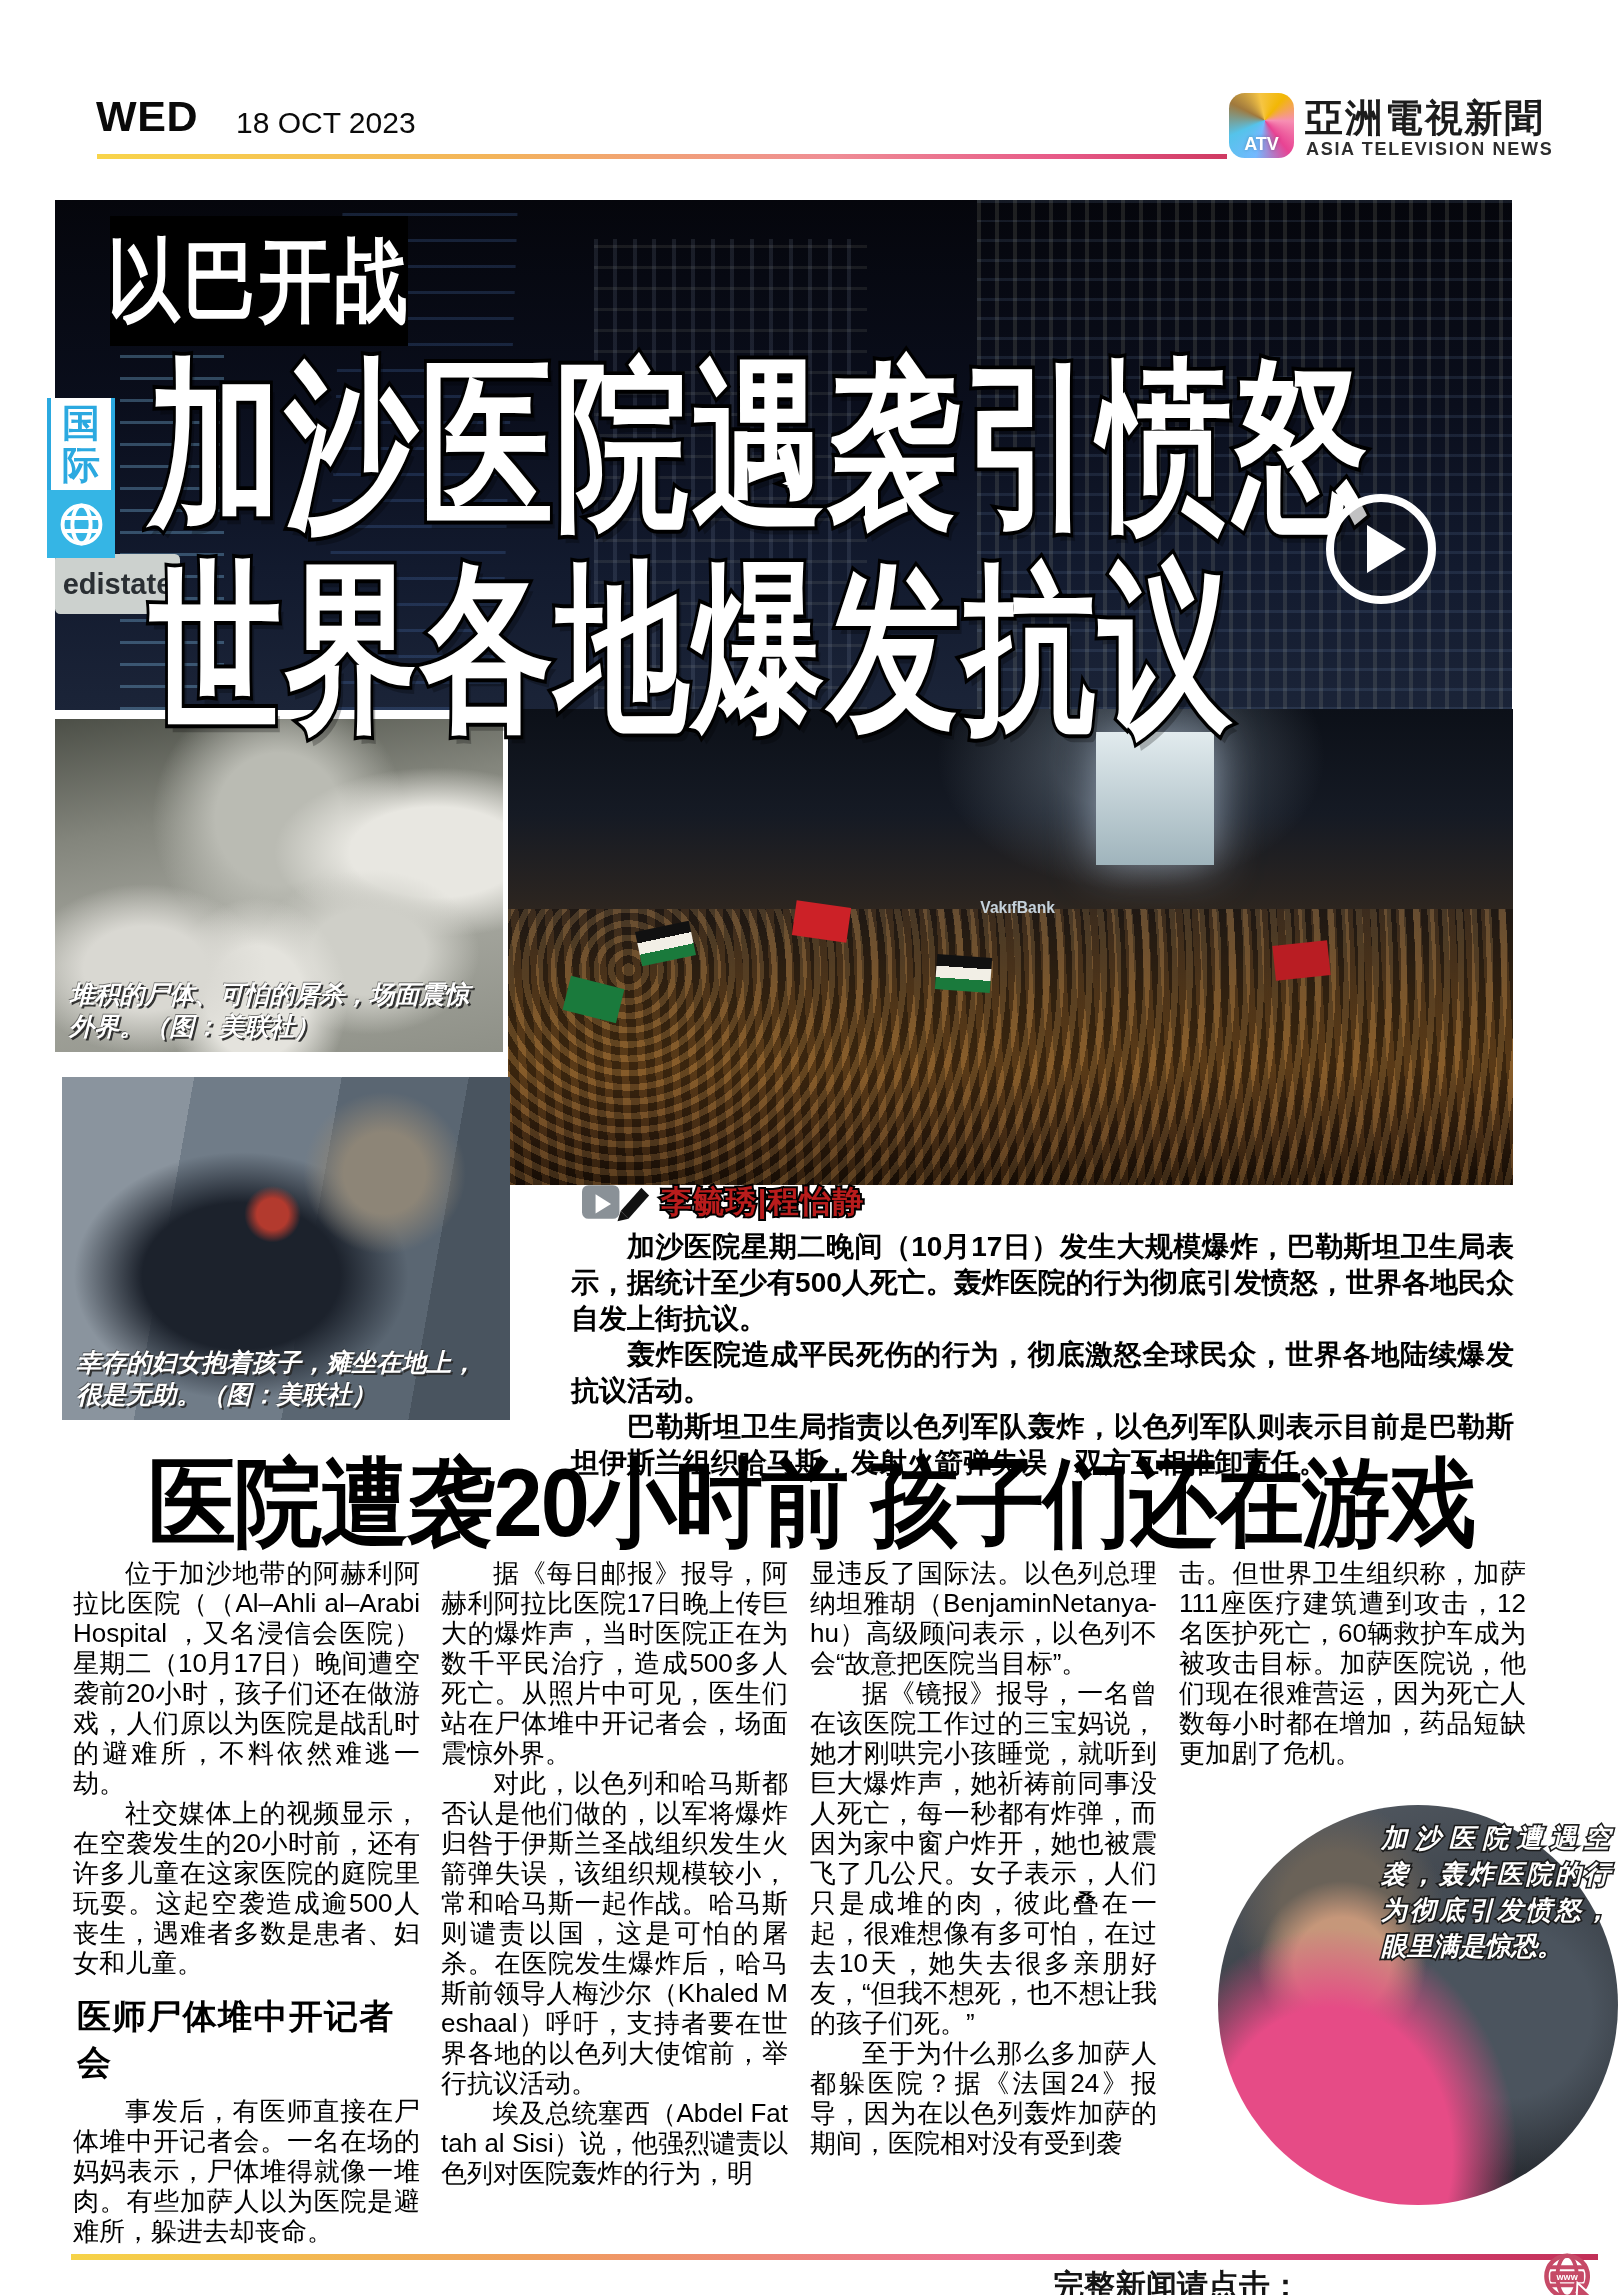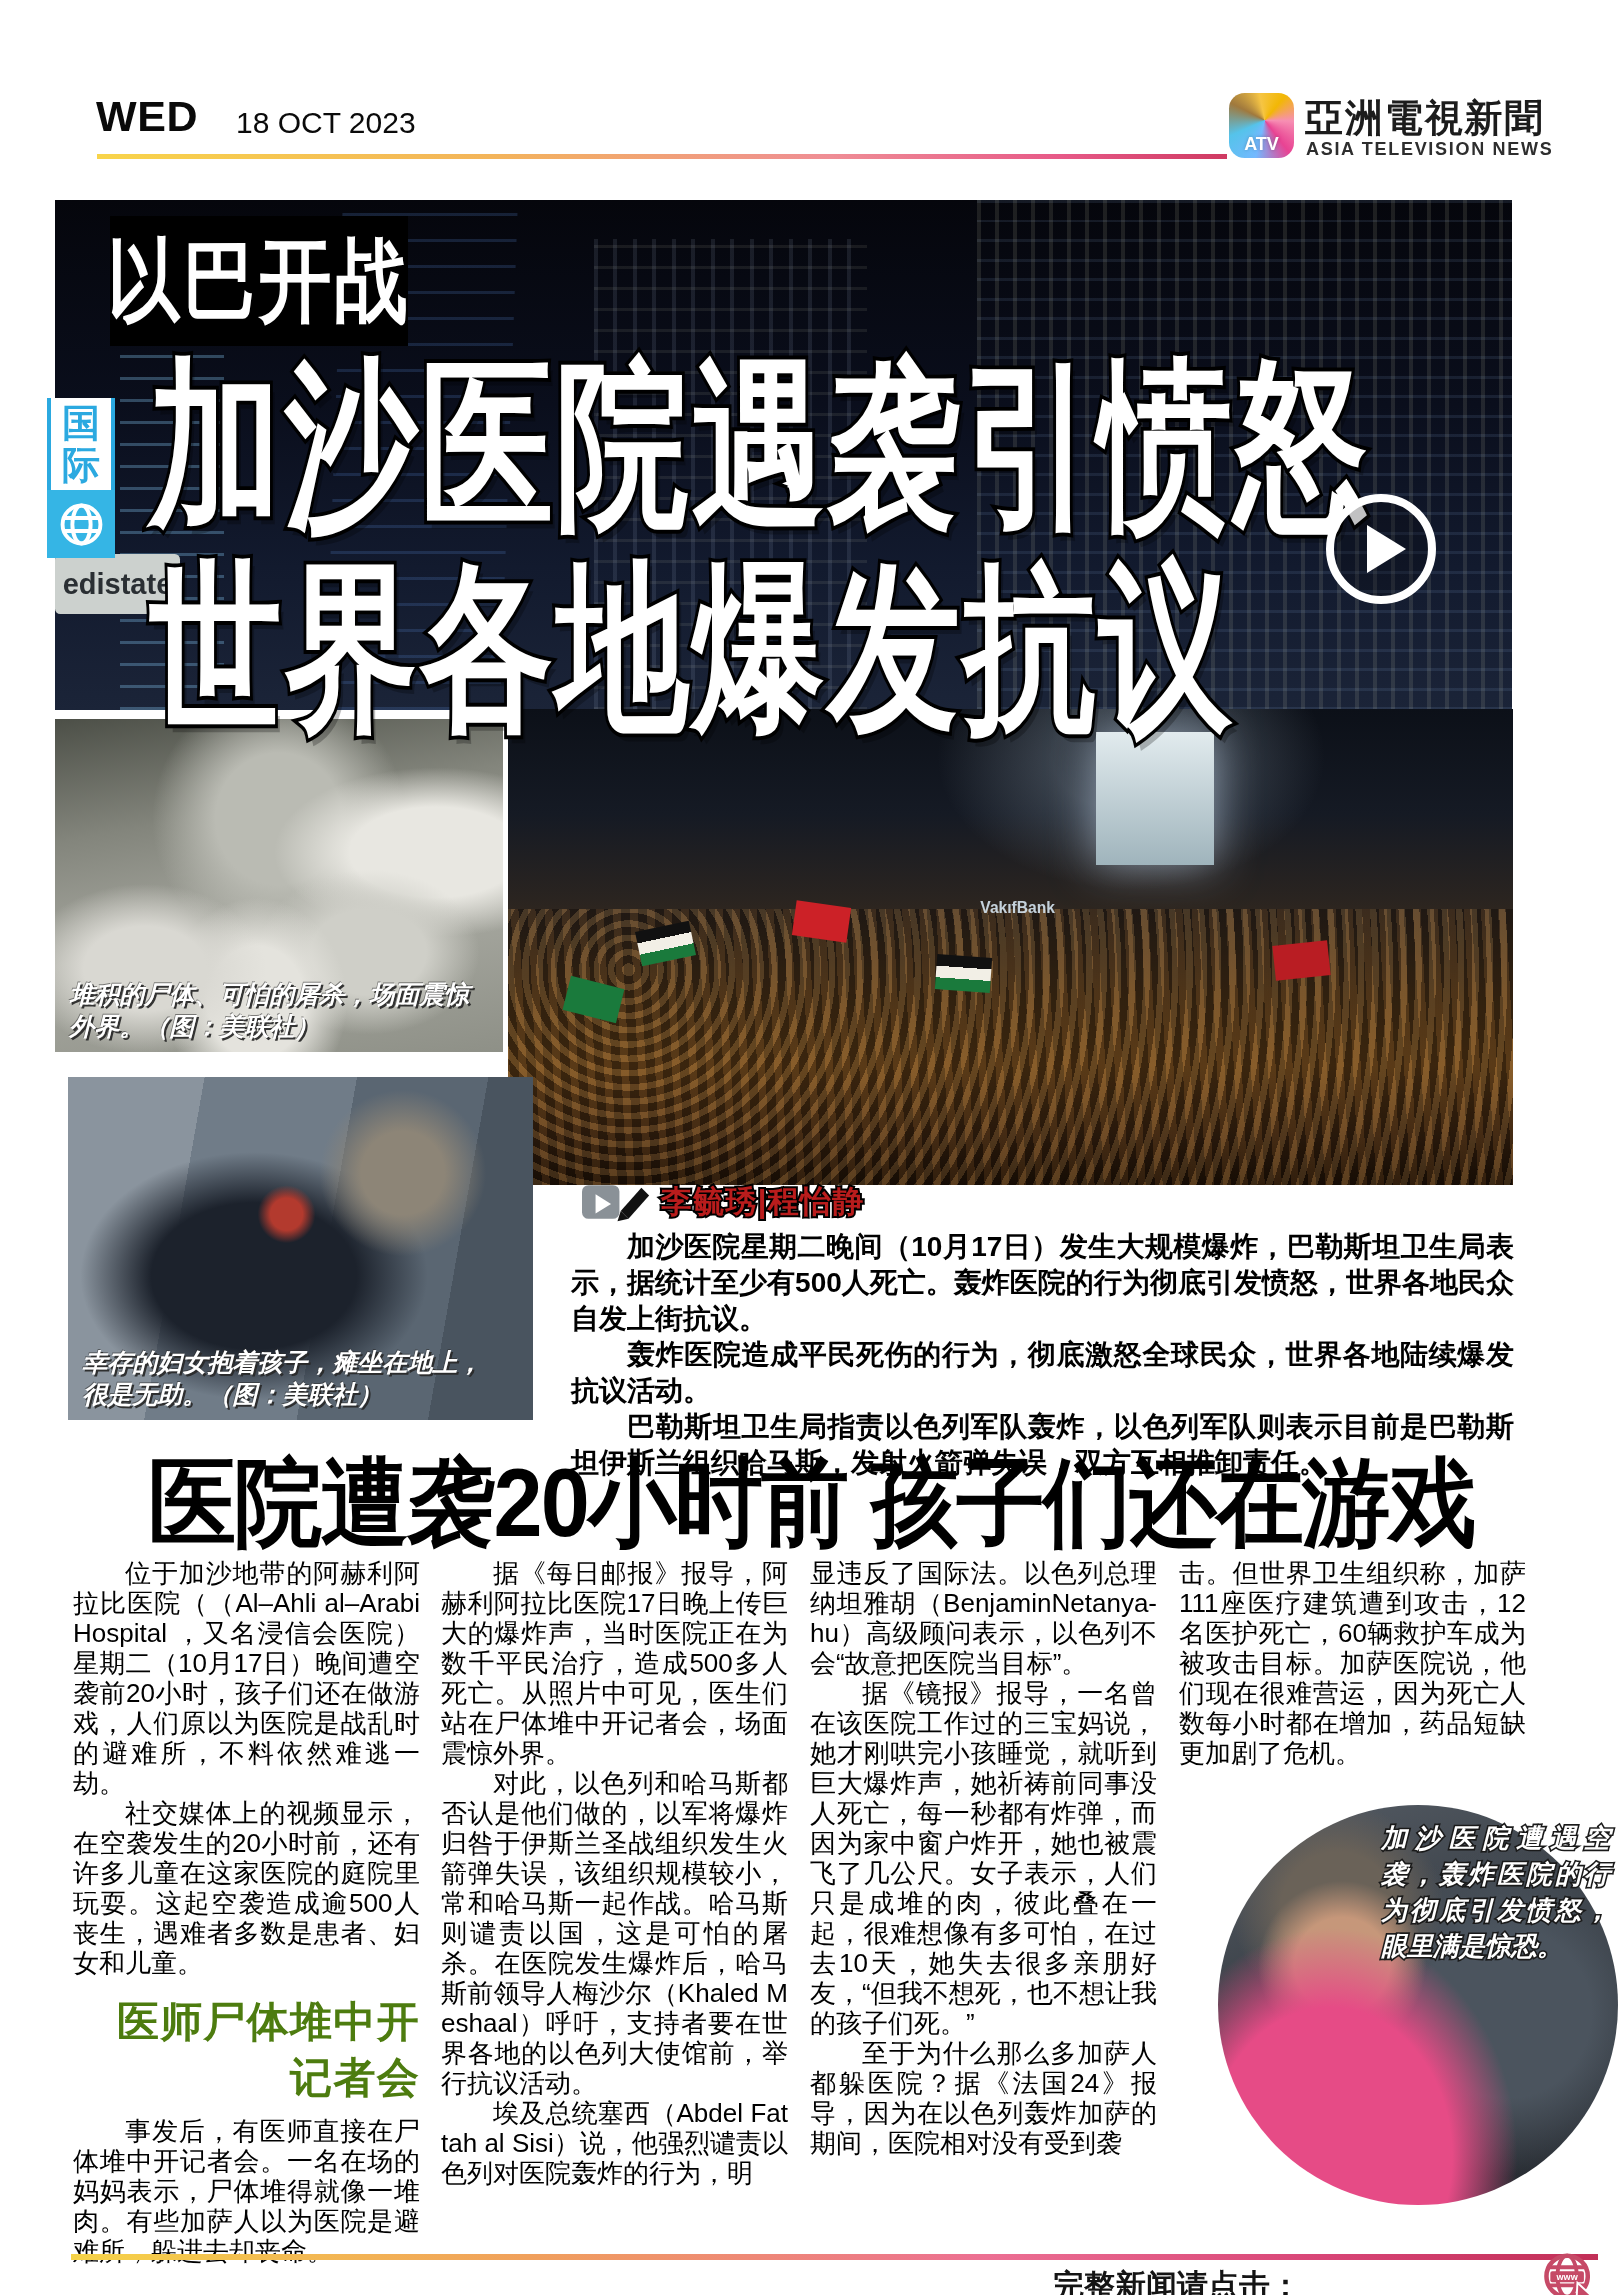"幸存的妇女抱着孩子，瘫坐在地上，很是无助。（图：美联社）" .photoB { left: 68px -> 62px; padding-left: 17px -> none }
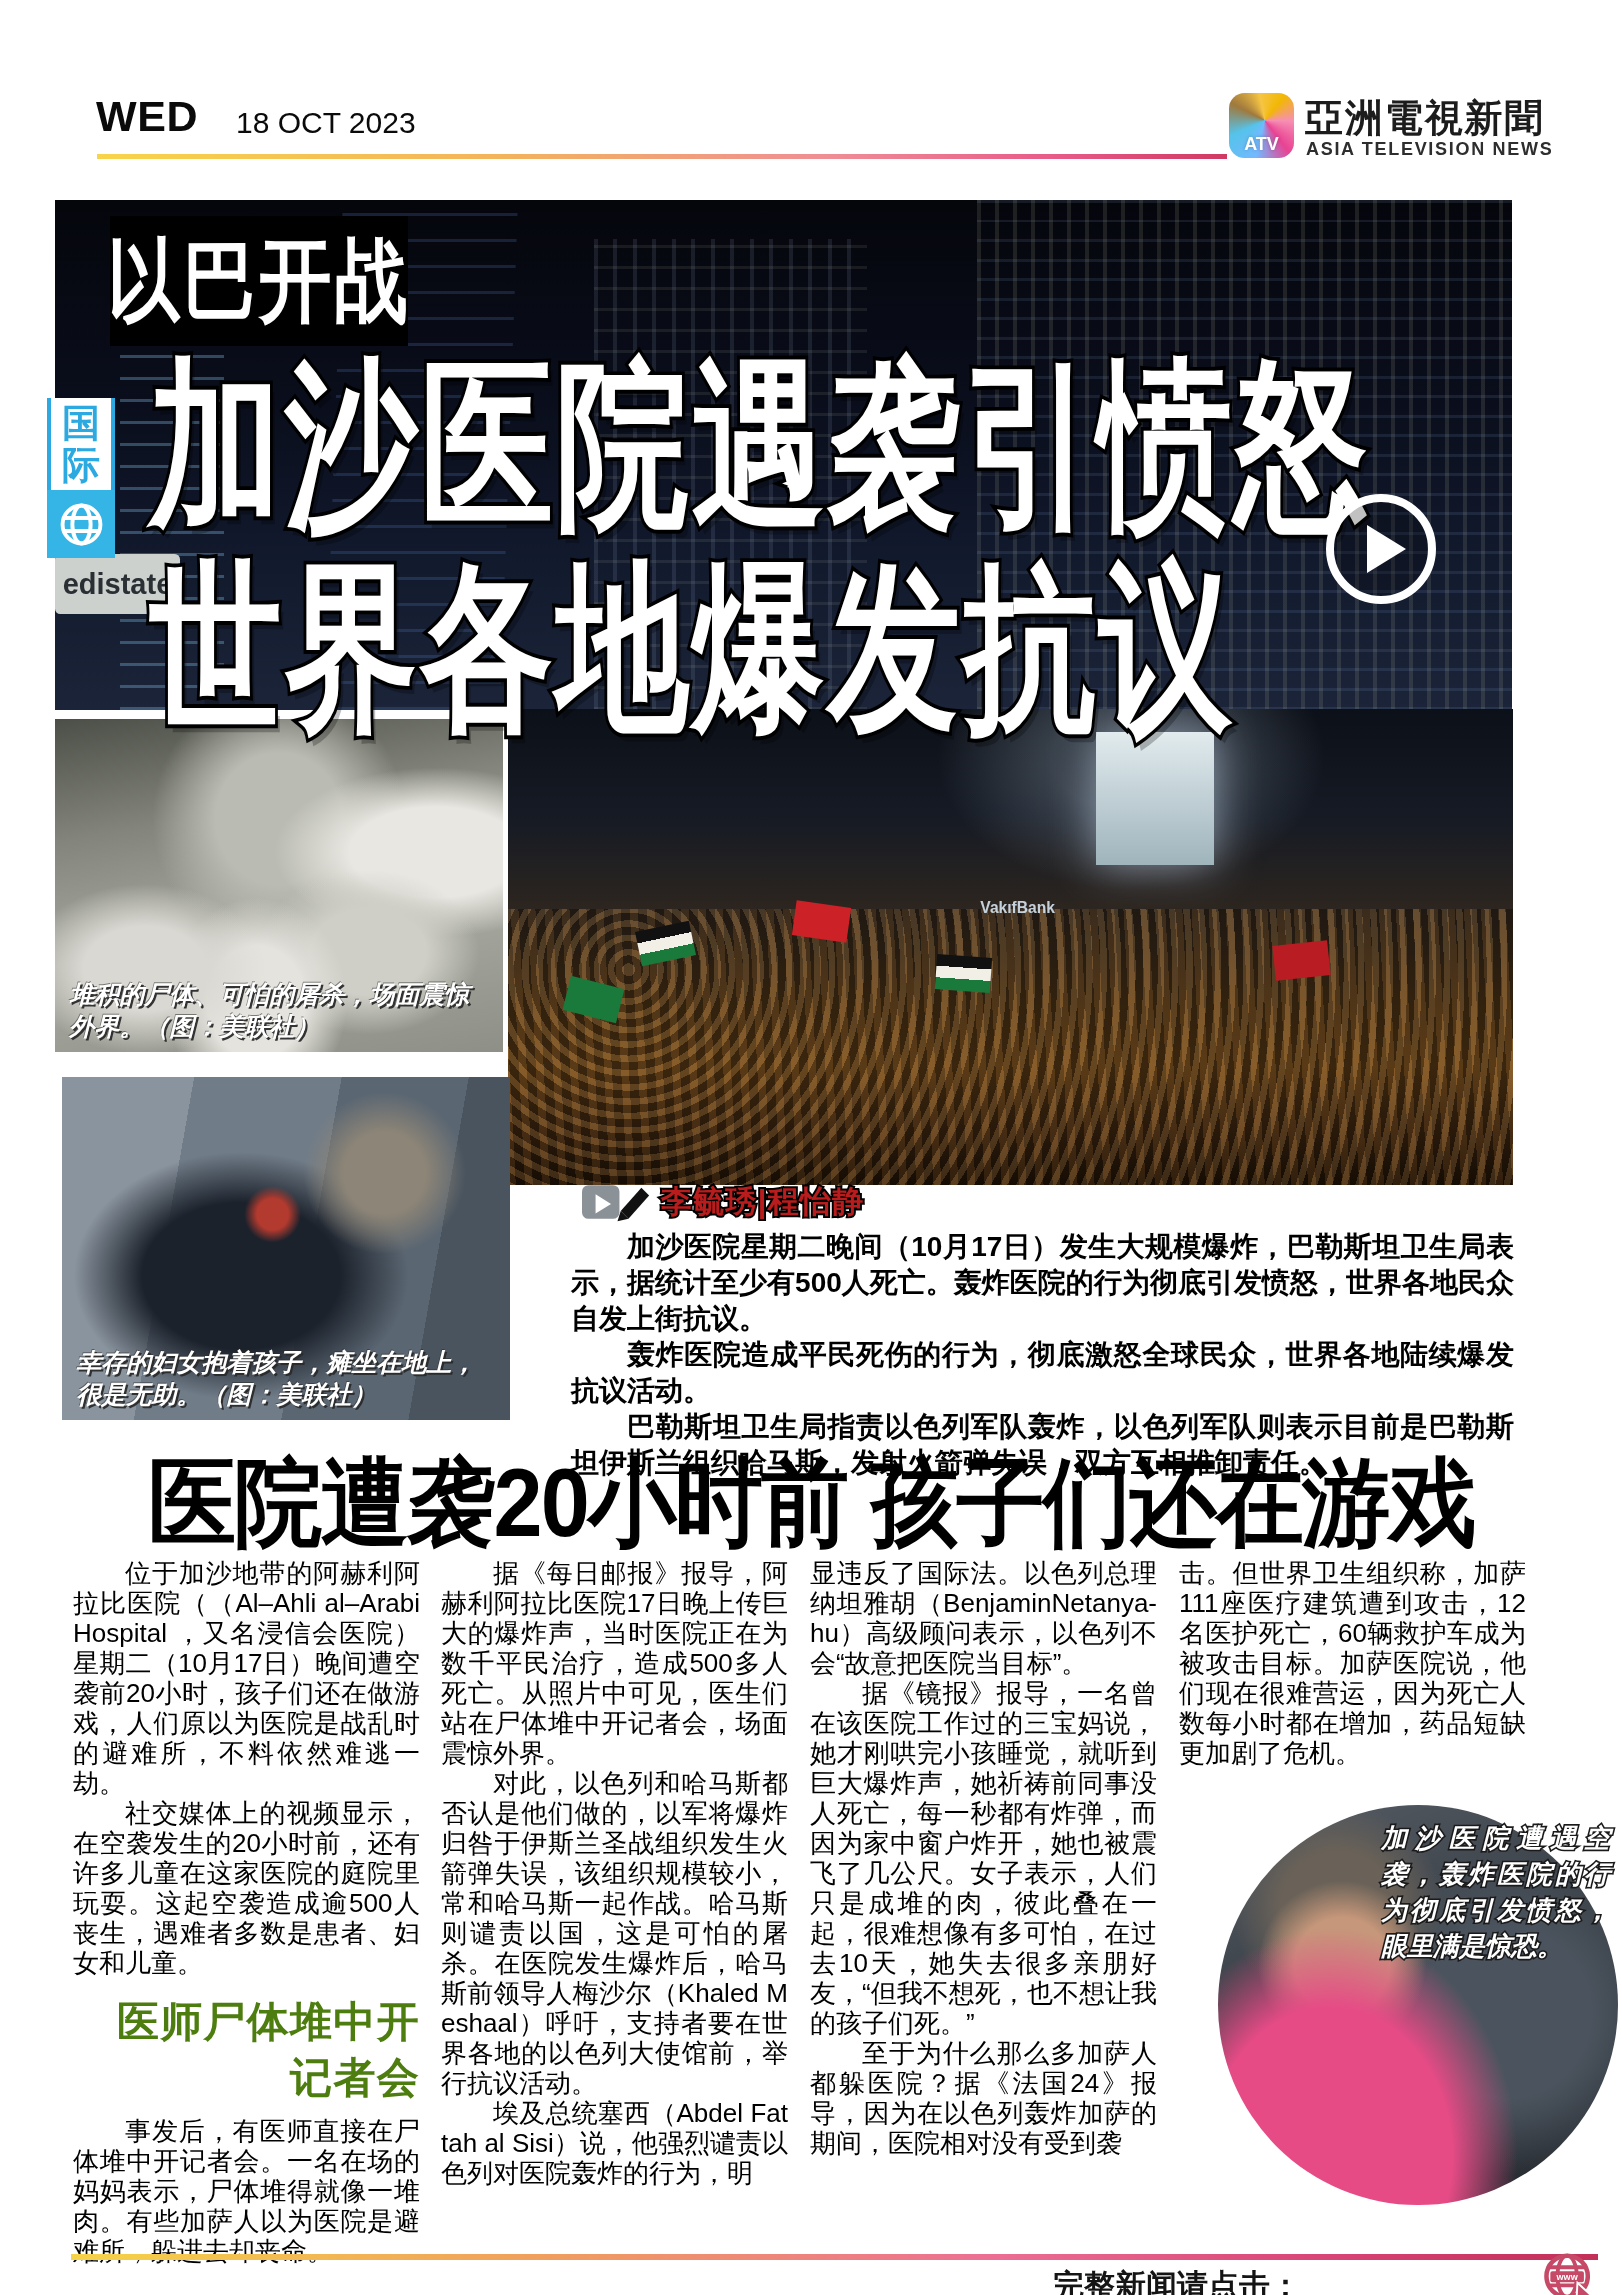"医师尸体堆中开记者会" .col h3 { color: #4d7c0f -> #000000; font-size: 42px -> 34px; text-align: right -> none }
